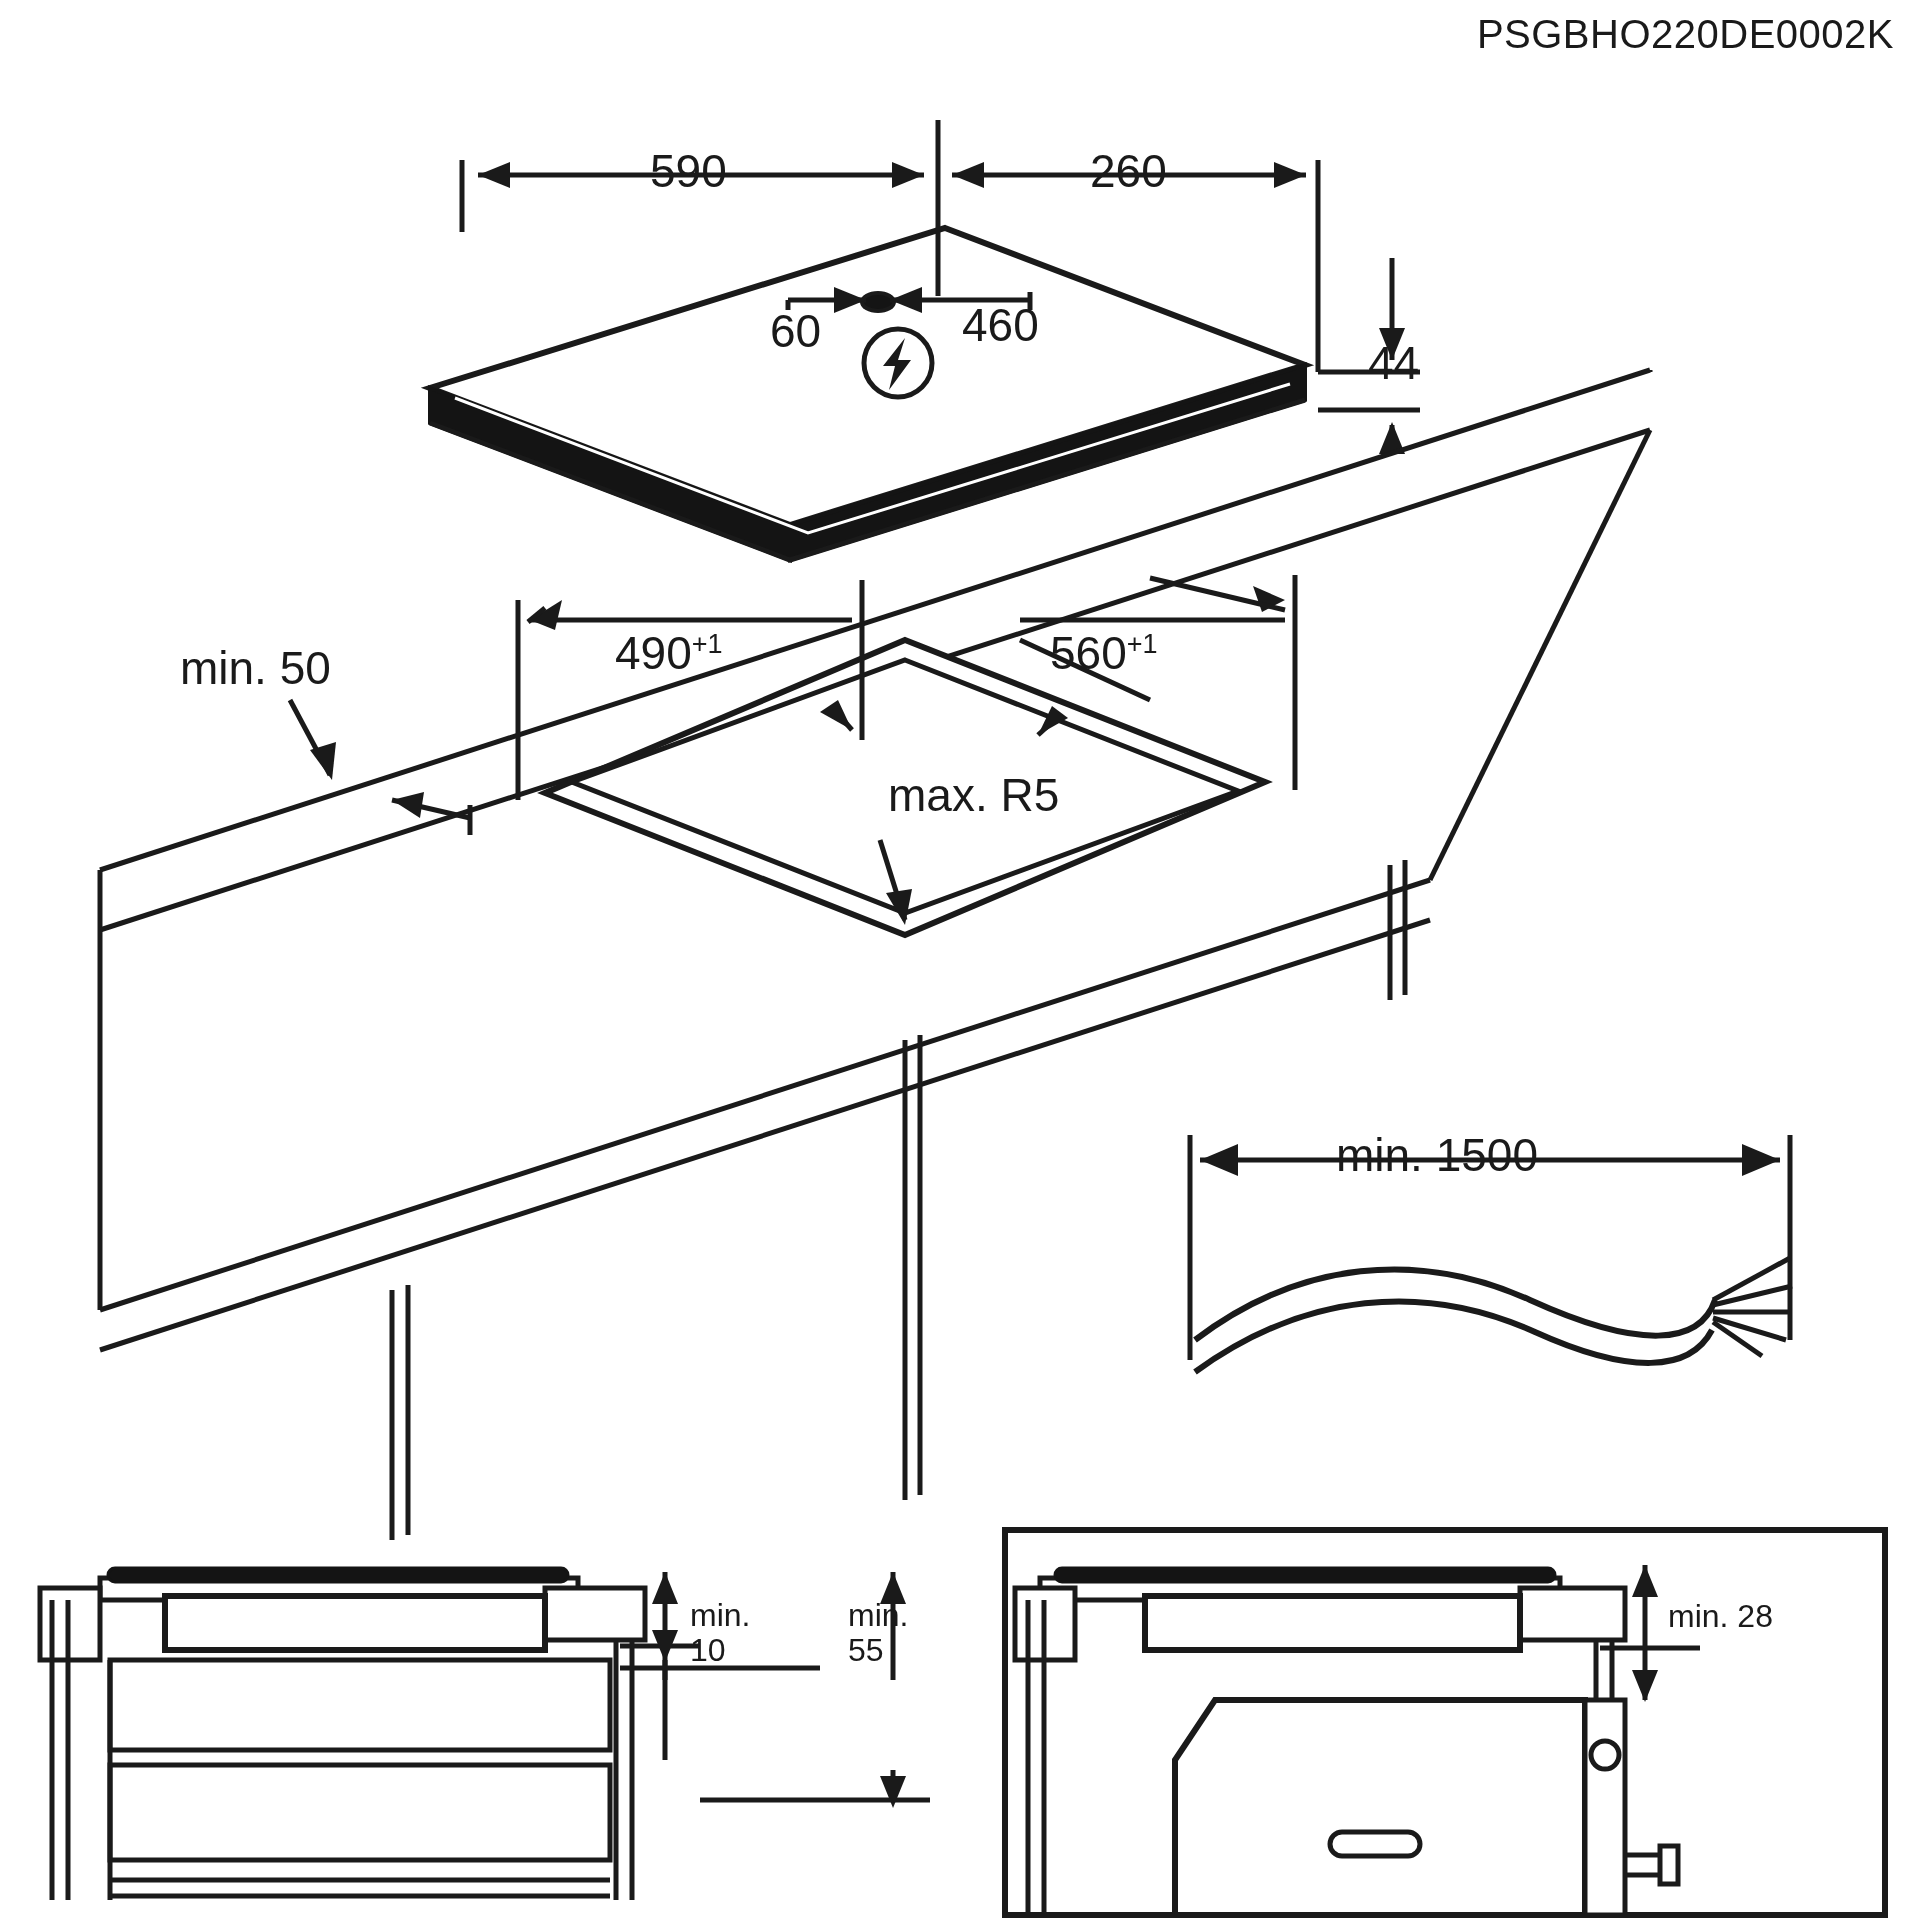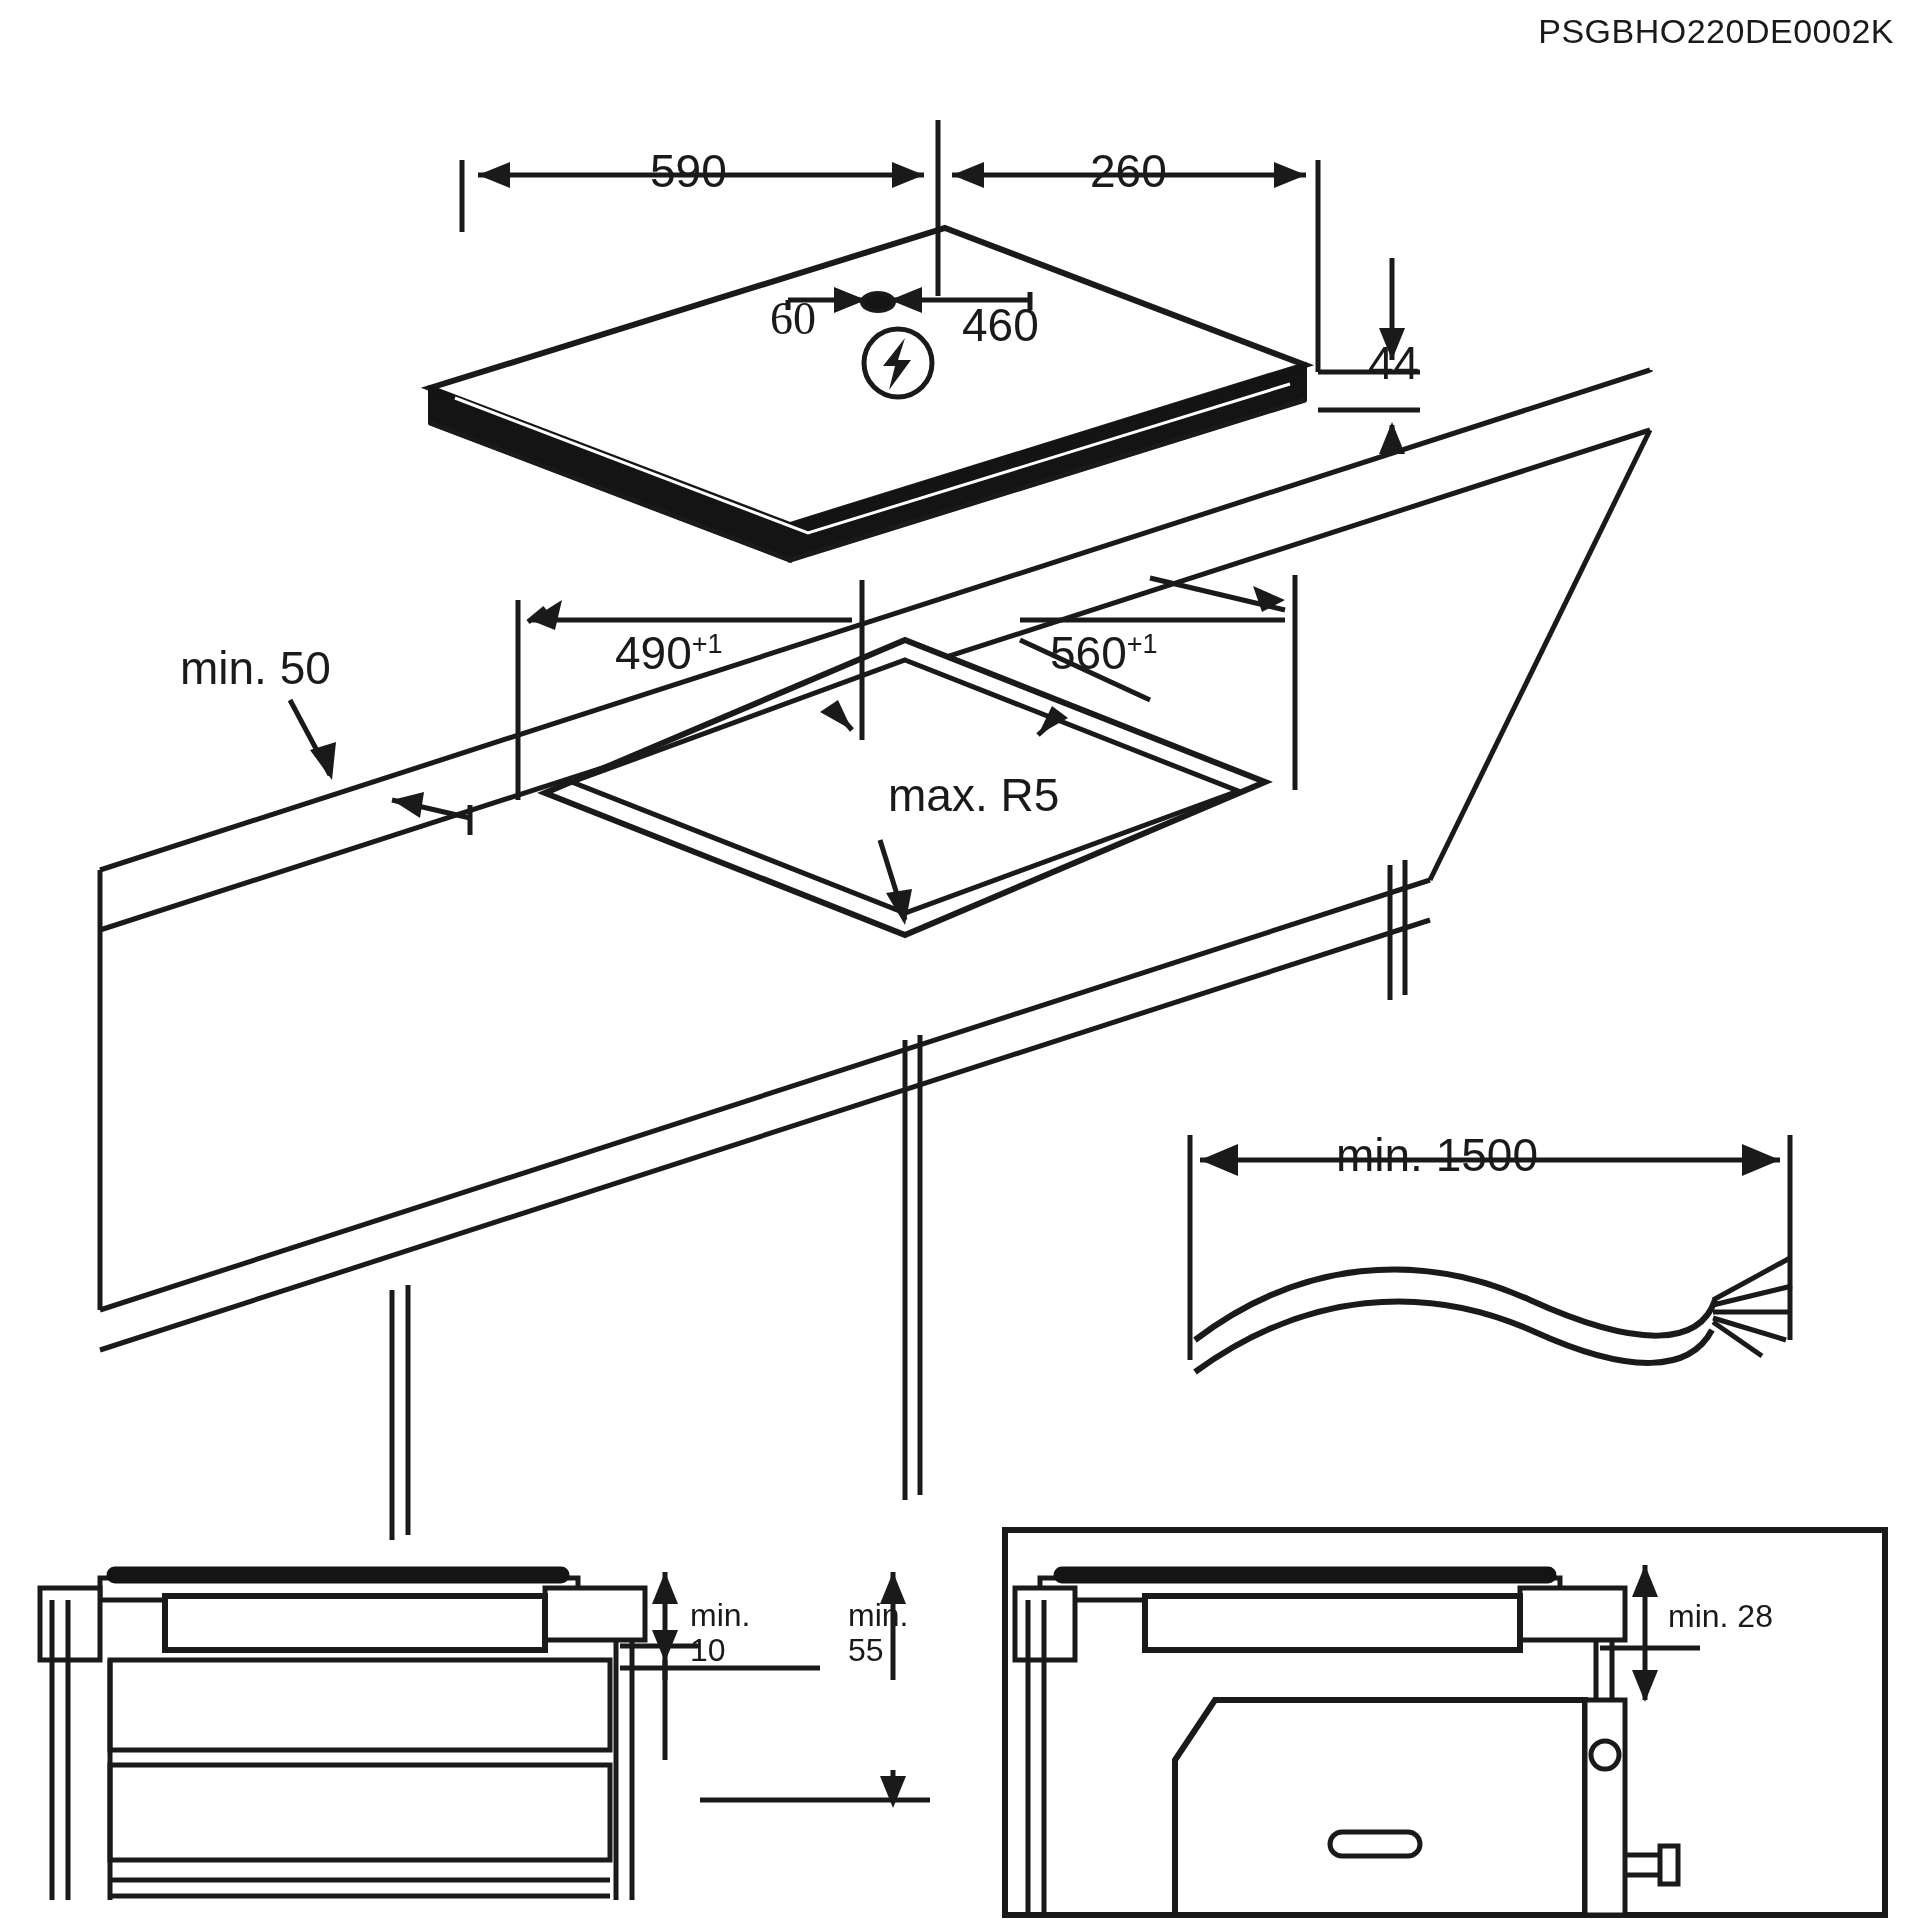"PSGBHO220DE0002K" .code { font-size: 34px -> 40px }
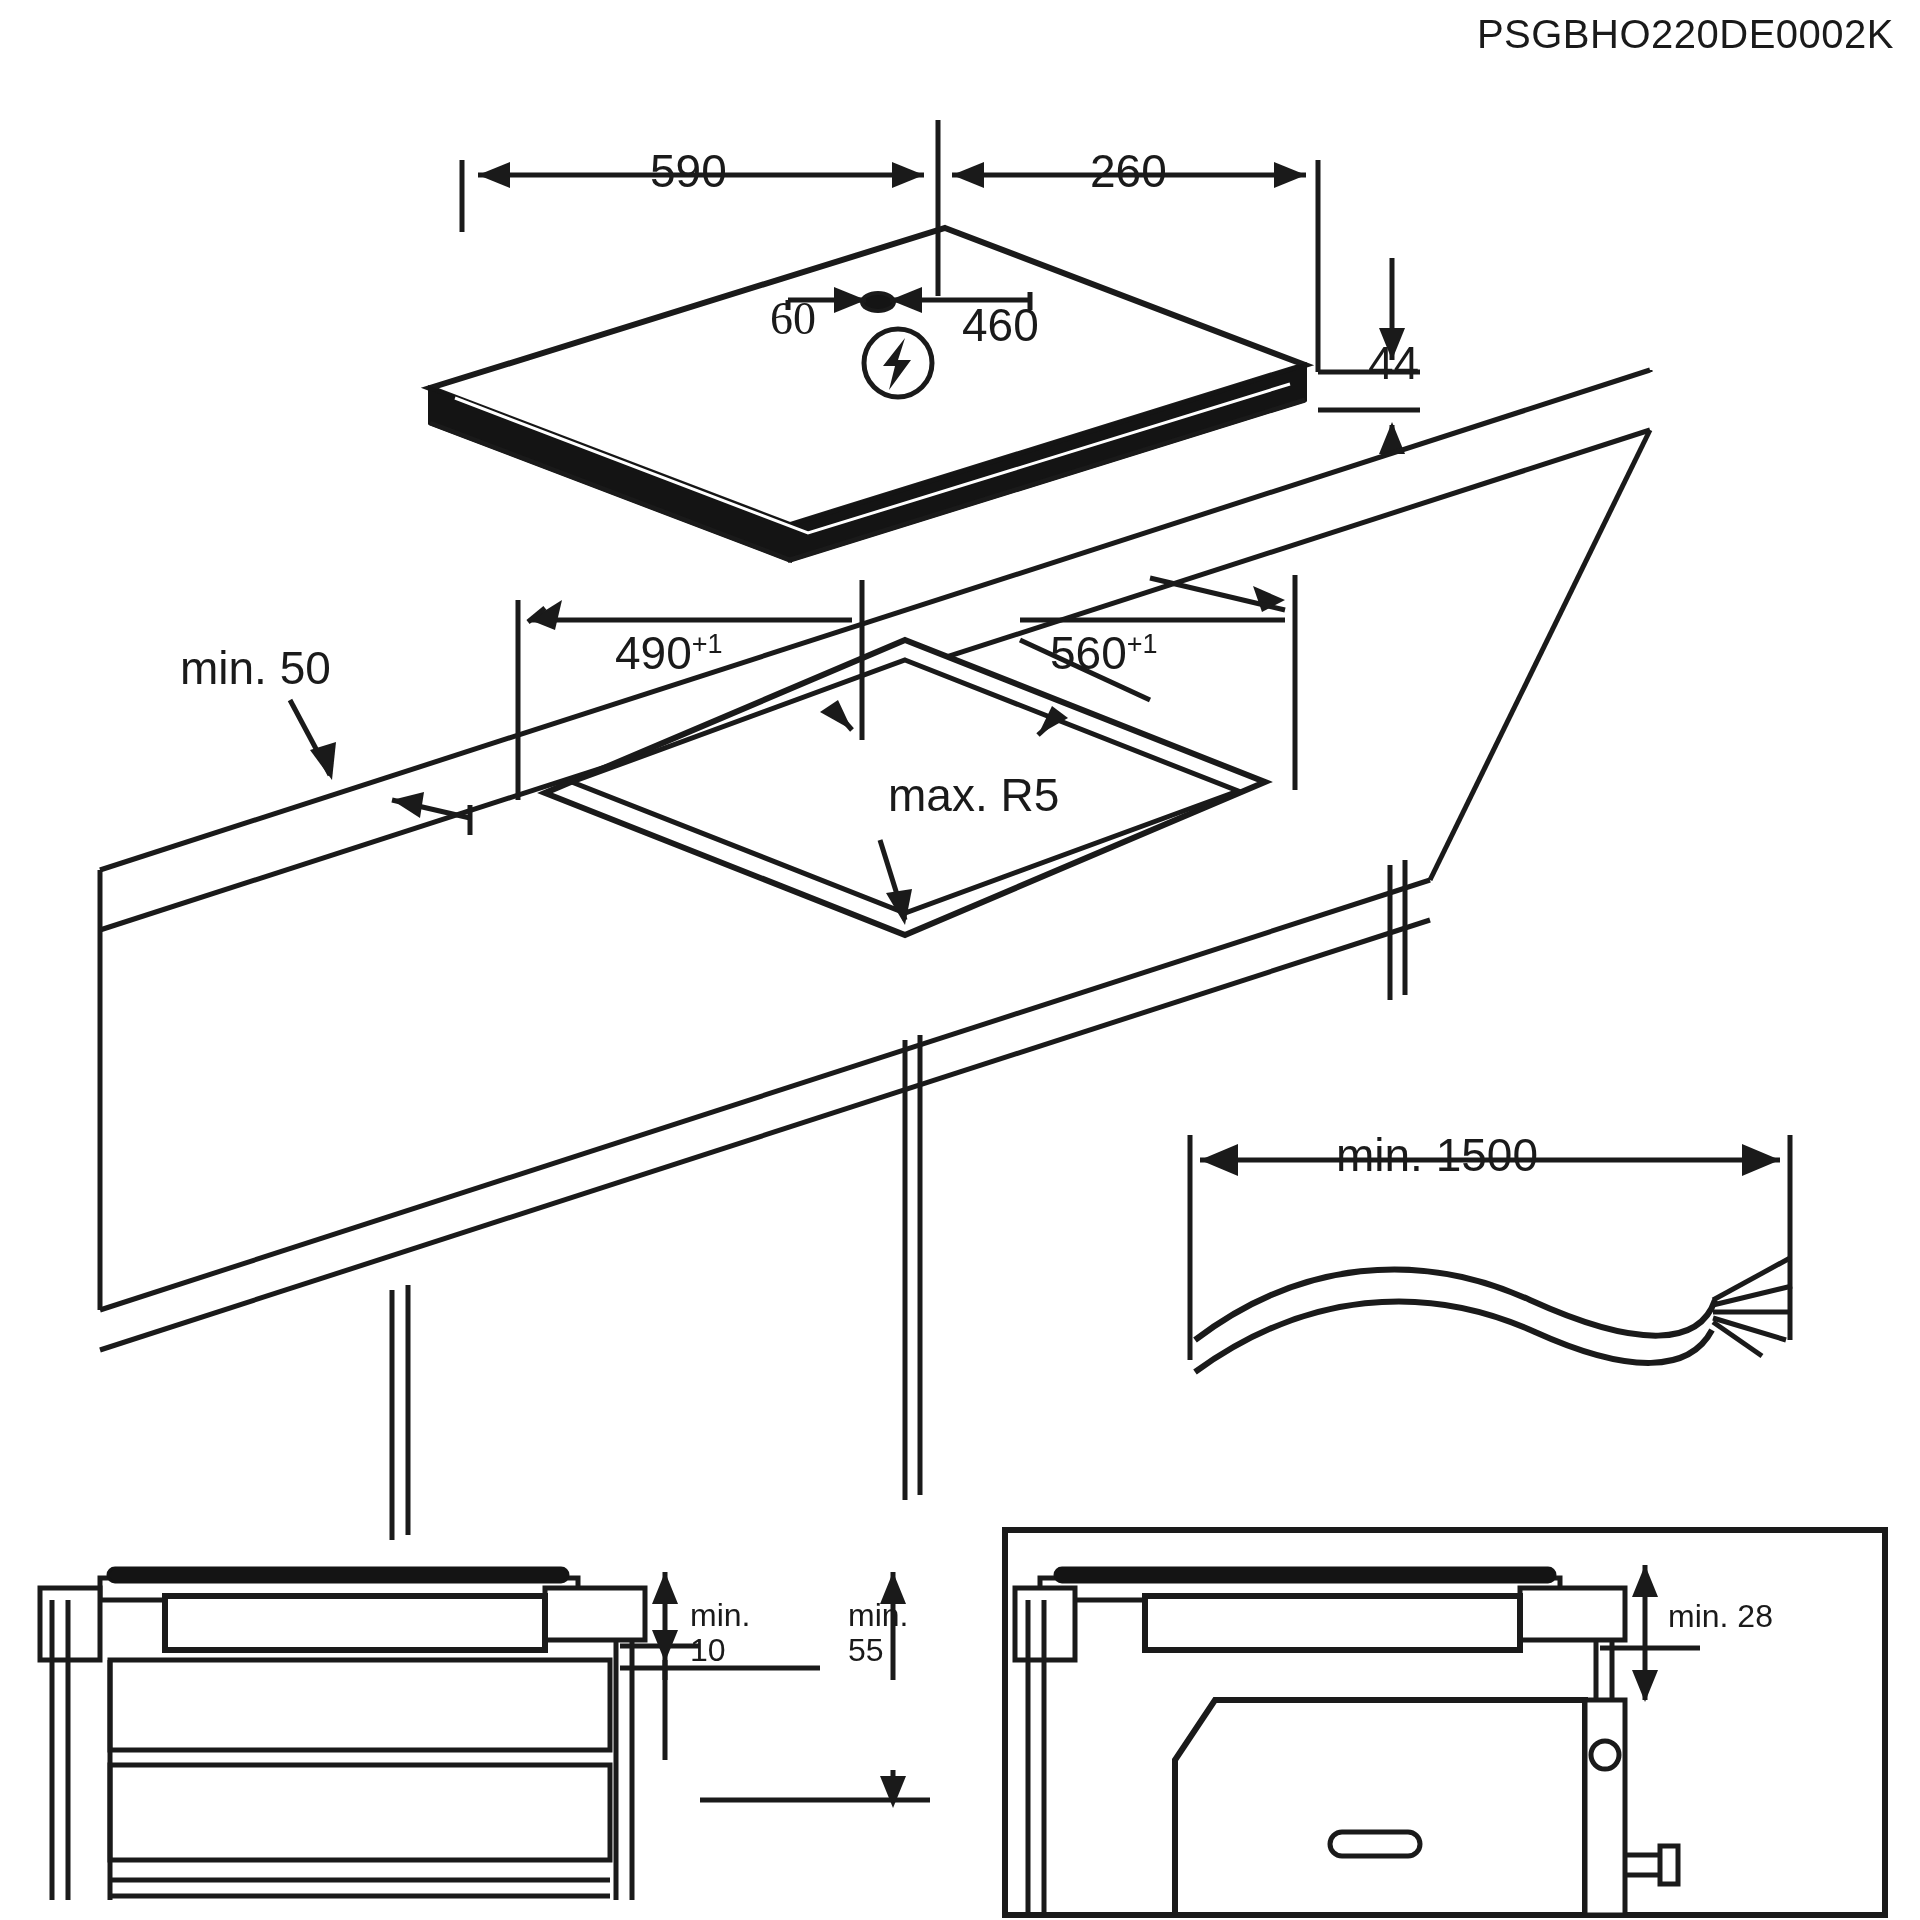"60" div.lbl { font-family: Liberation Serif, serif -> none; top: 296px -> 308px }
